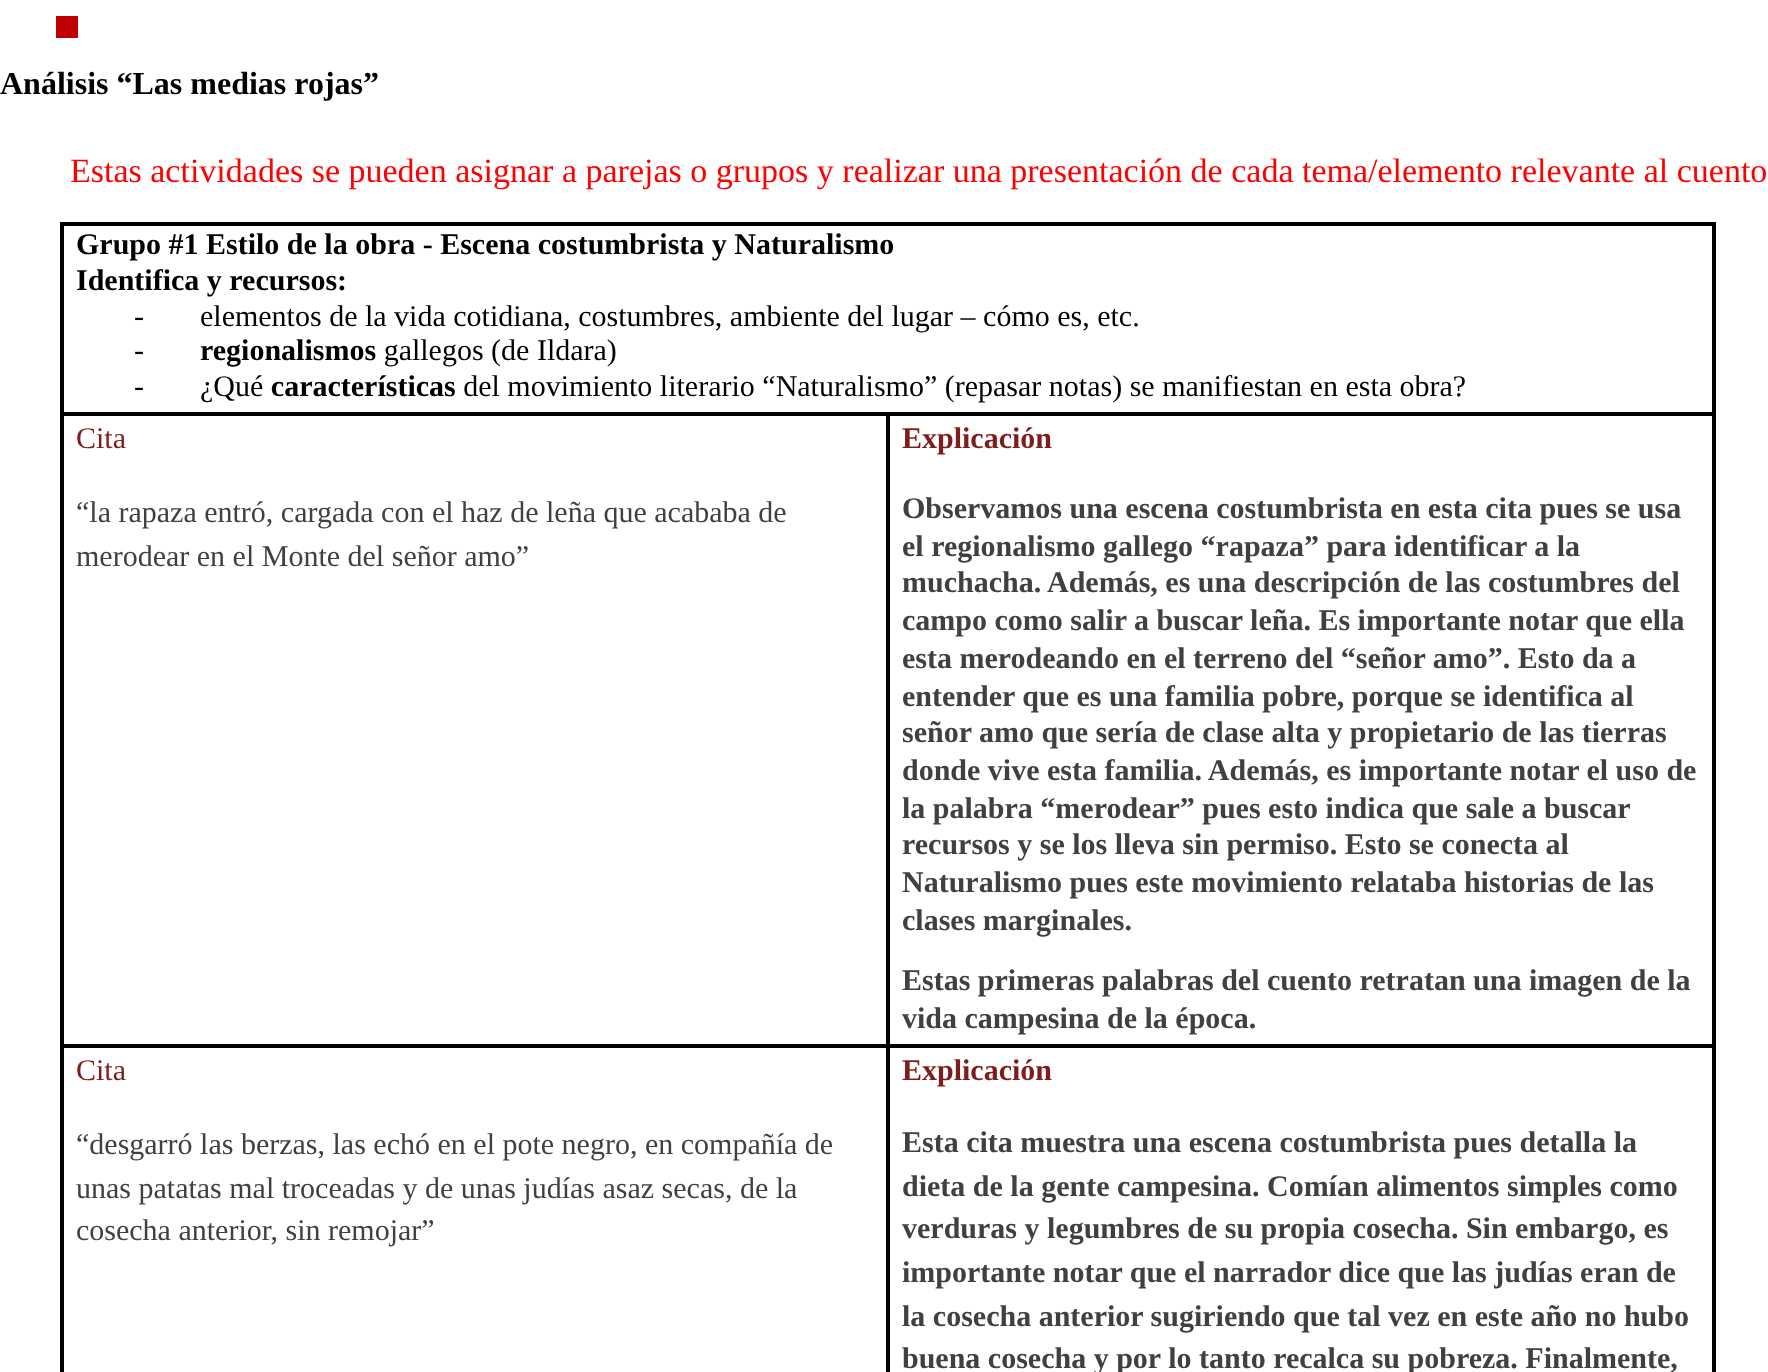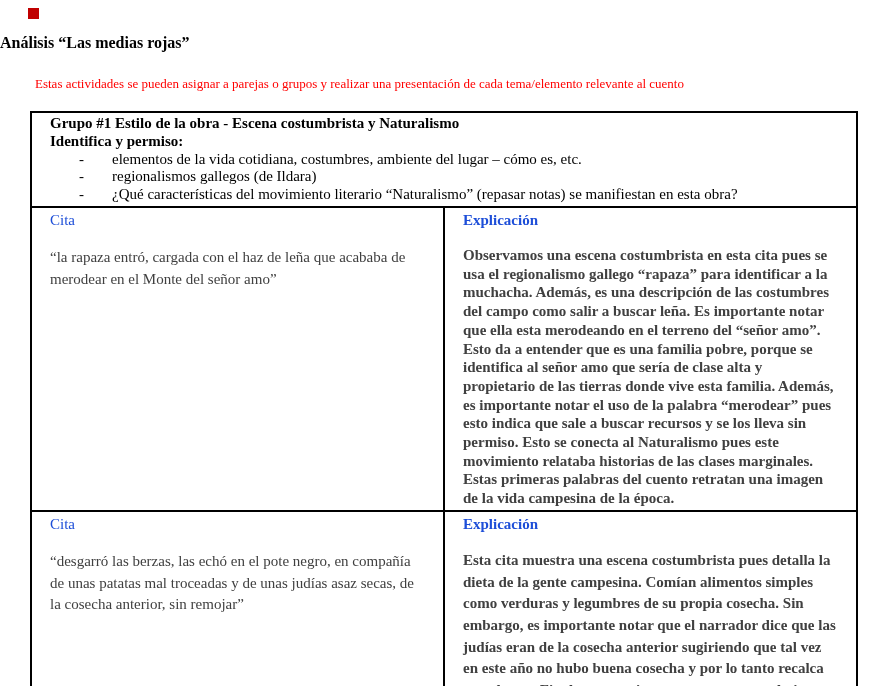"Estas actividades se pueden asignar" .intro-note { font-size: 13px -> 17px }
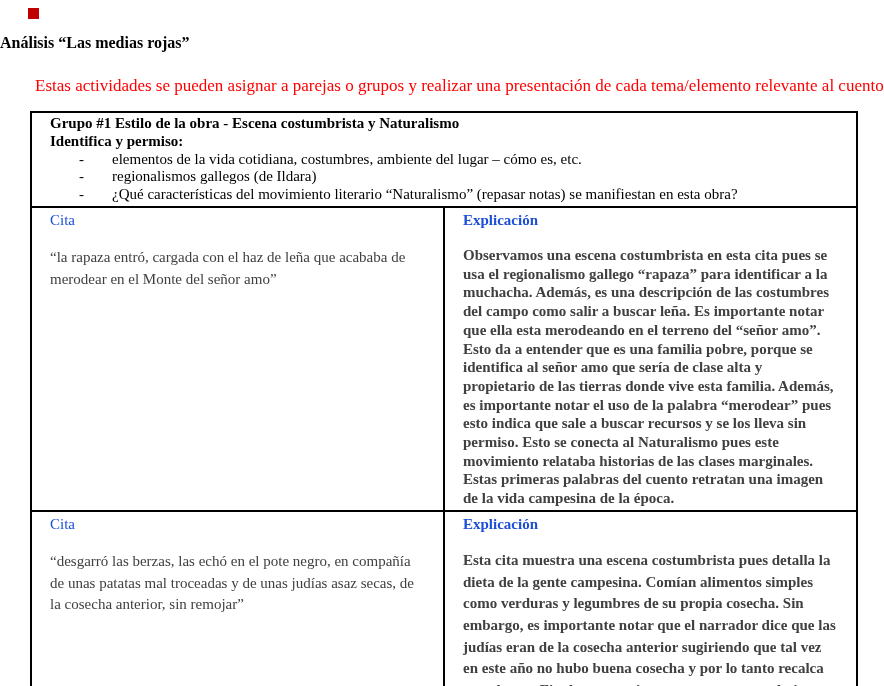"Grupo #1 Estilo de la" table.analysis td { padding: 2px 18px -> 2px 6px }
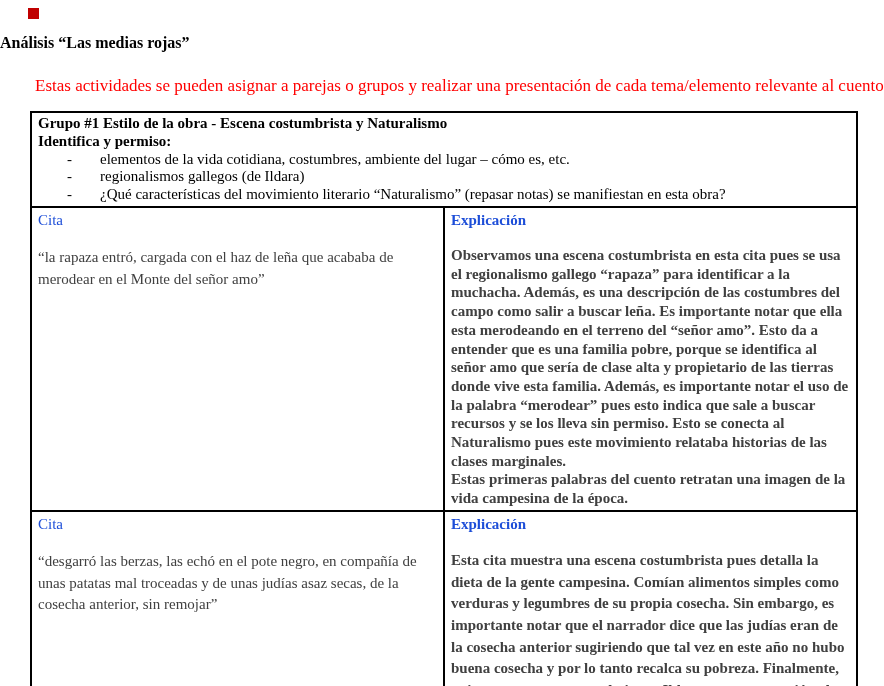"Identifica y permiso:" div.group-subtitle { text: permiso -> recursos }
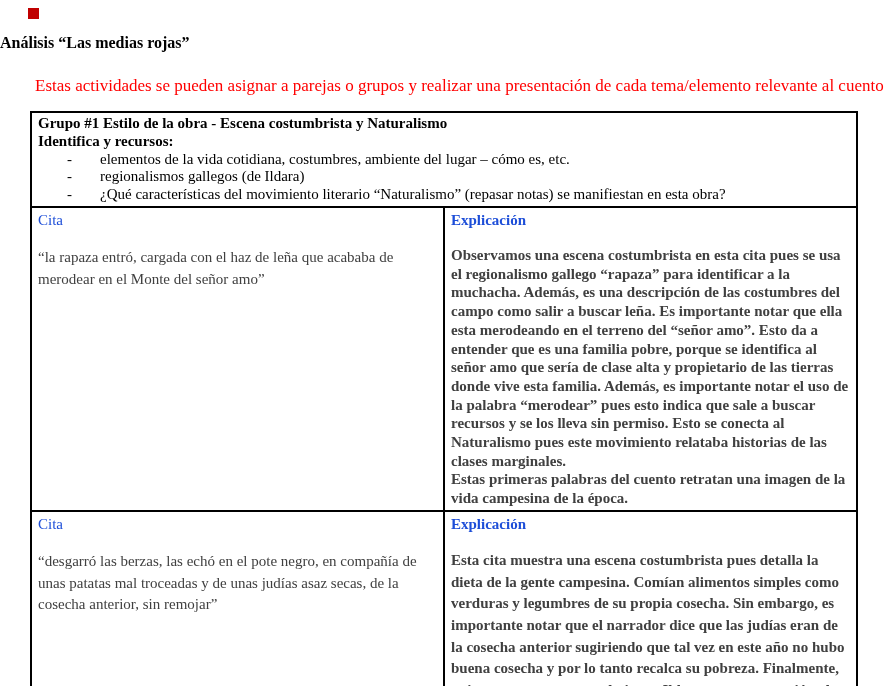"regionalismos" .bold-word { font-weight: normal -> bold }
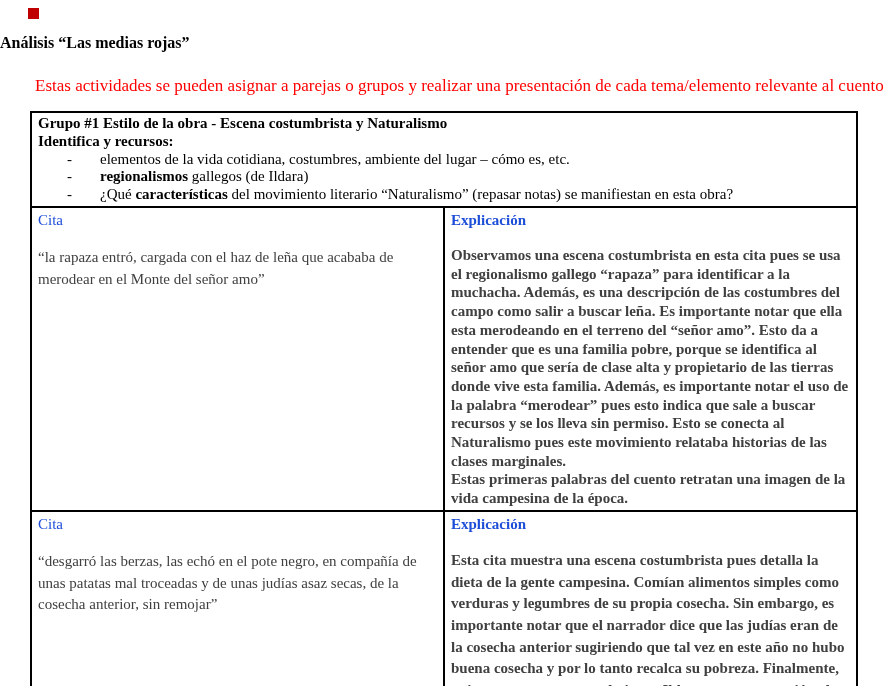"Cita" .cell-label { color: #1d4ed8 -> #7f1d1d }
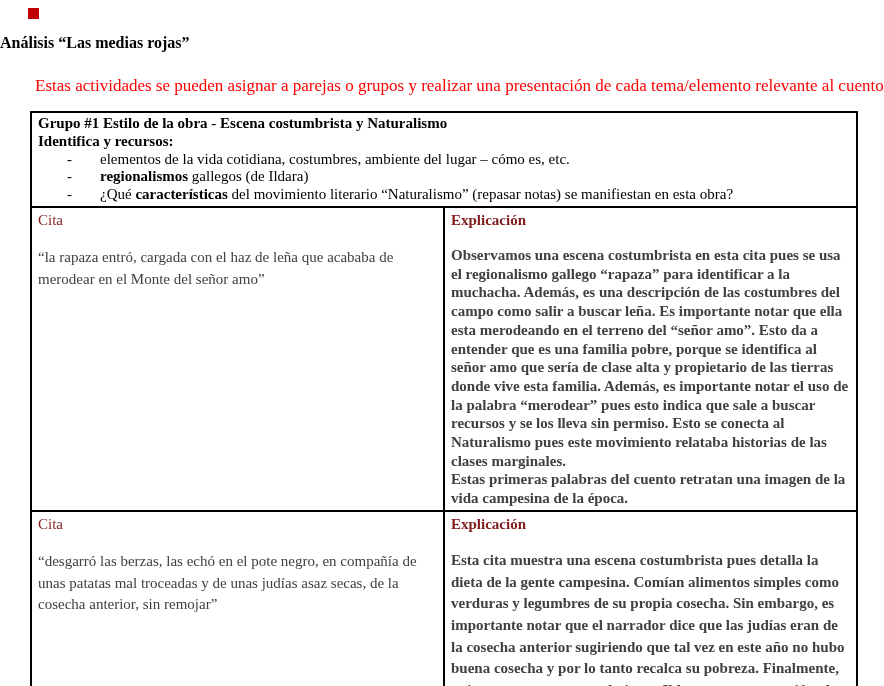"Observamos una escena costumbrista en" p.expl-tight { margin: 16px 0 0 0 -> 16px 0 12px 0 }
